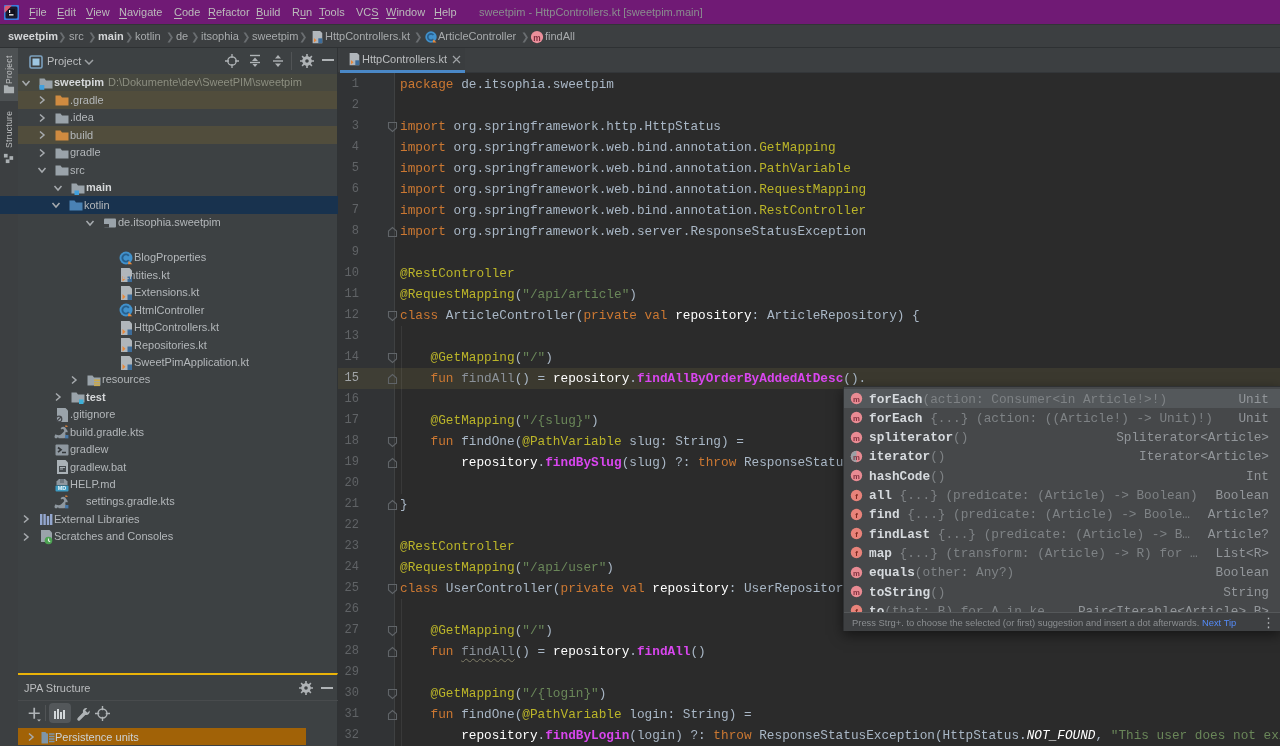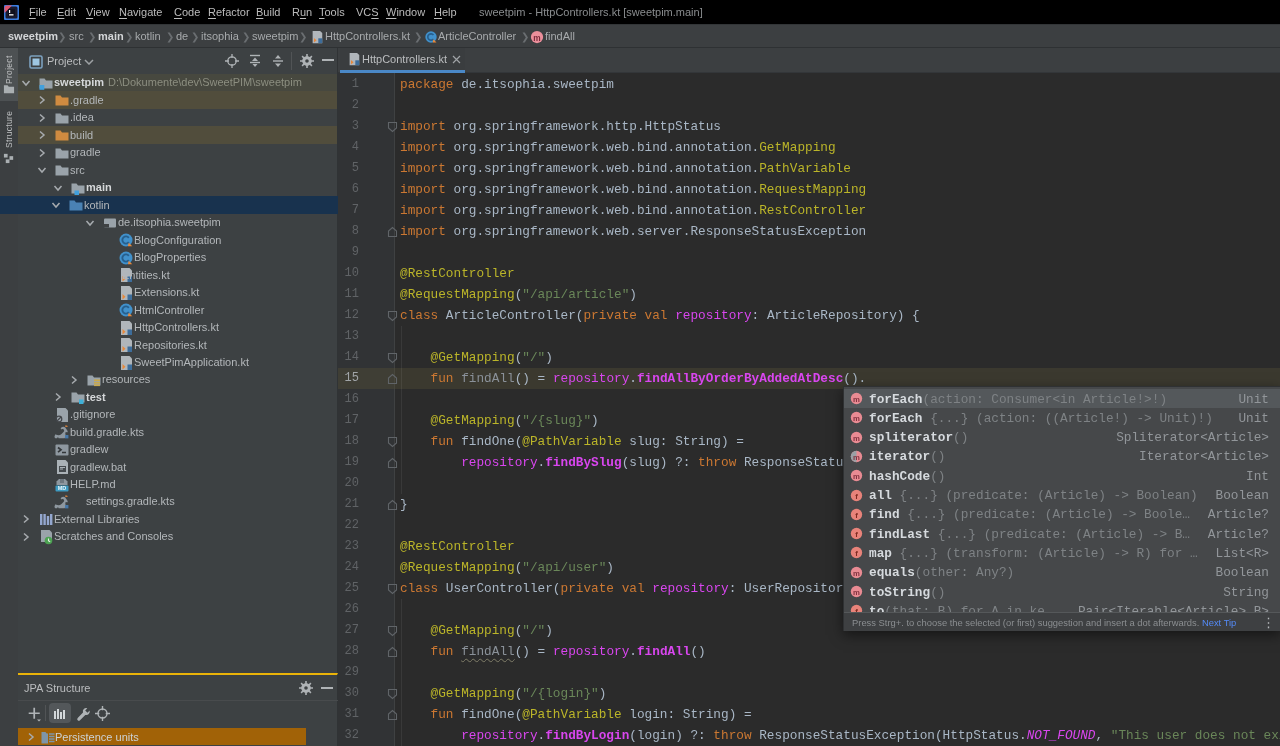"File" #menubar { background: #000000 -> #701a75 }
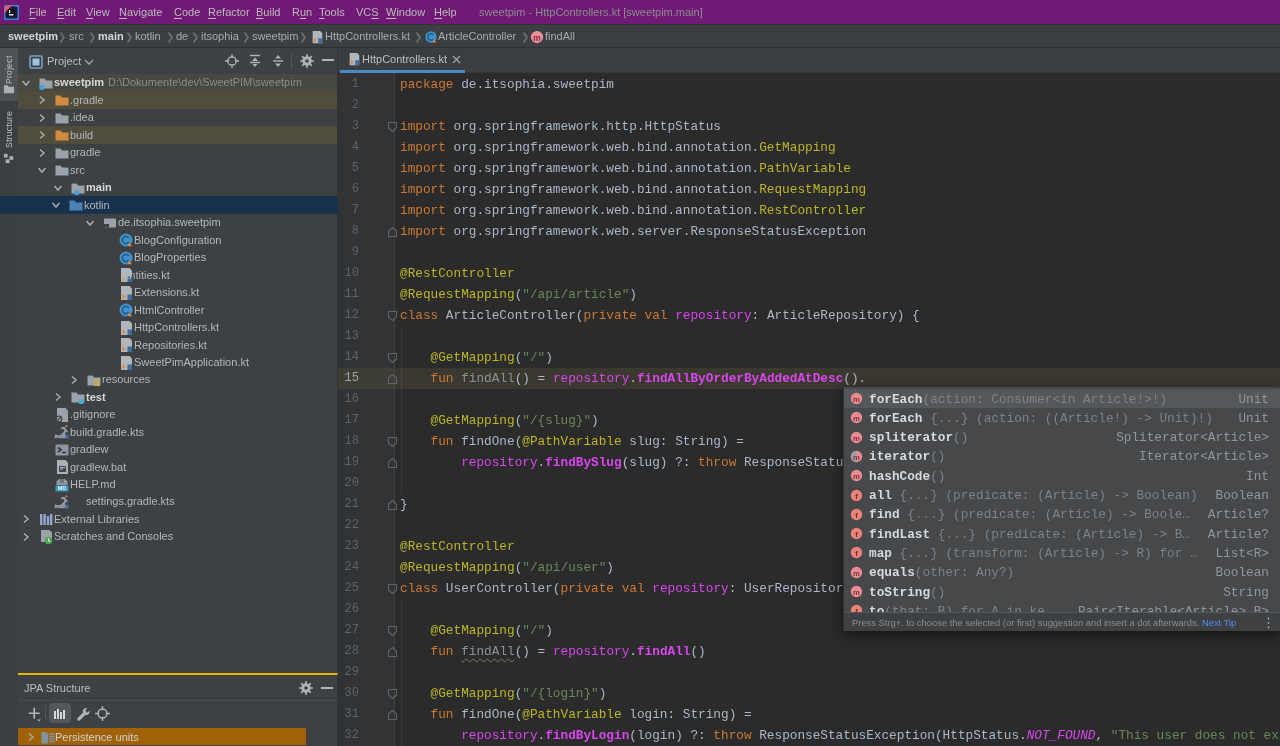"BlogConfiguration" div.trow { html: <div> <svg> <use></use> </svg> <span>BlogConfiguration</span> </div> -> none }
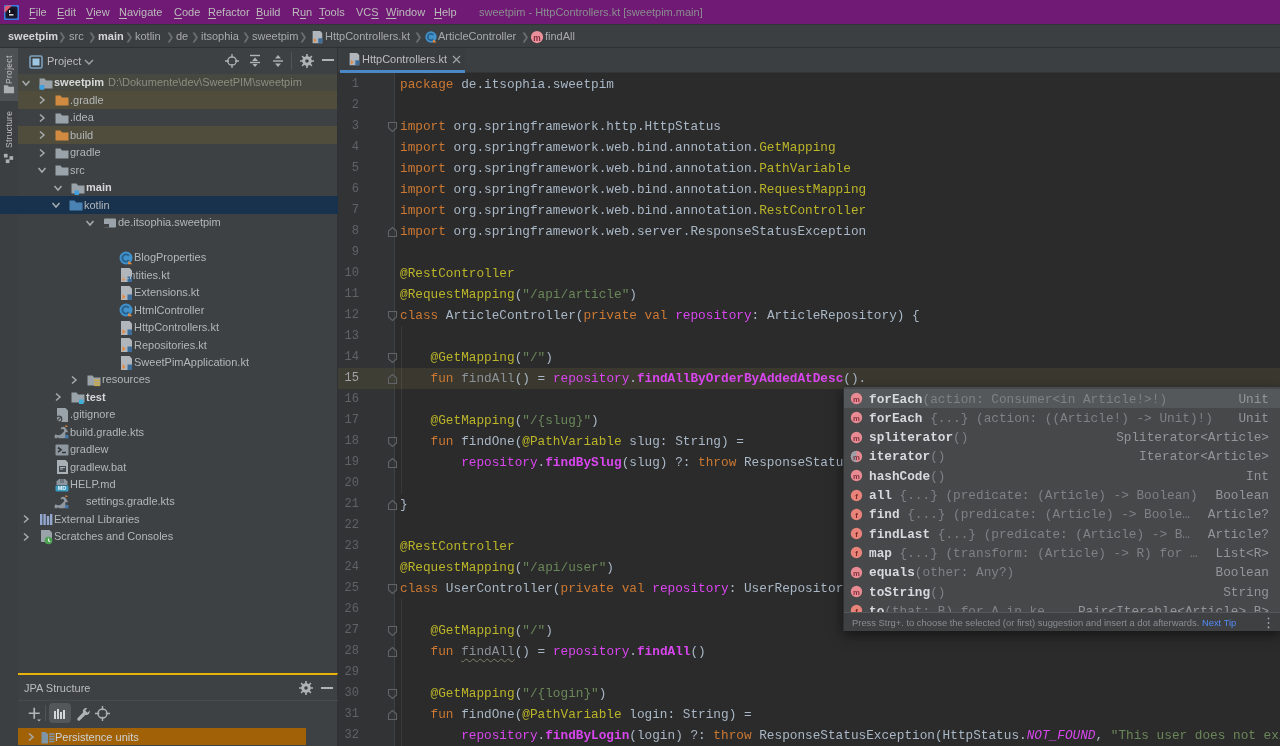"repository" .pp { color: #d946ef -> #ffffff }
